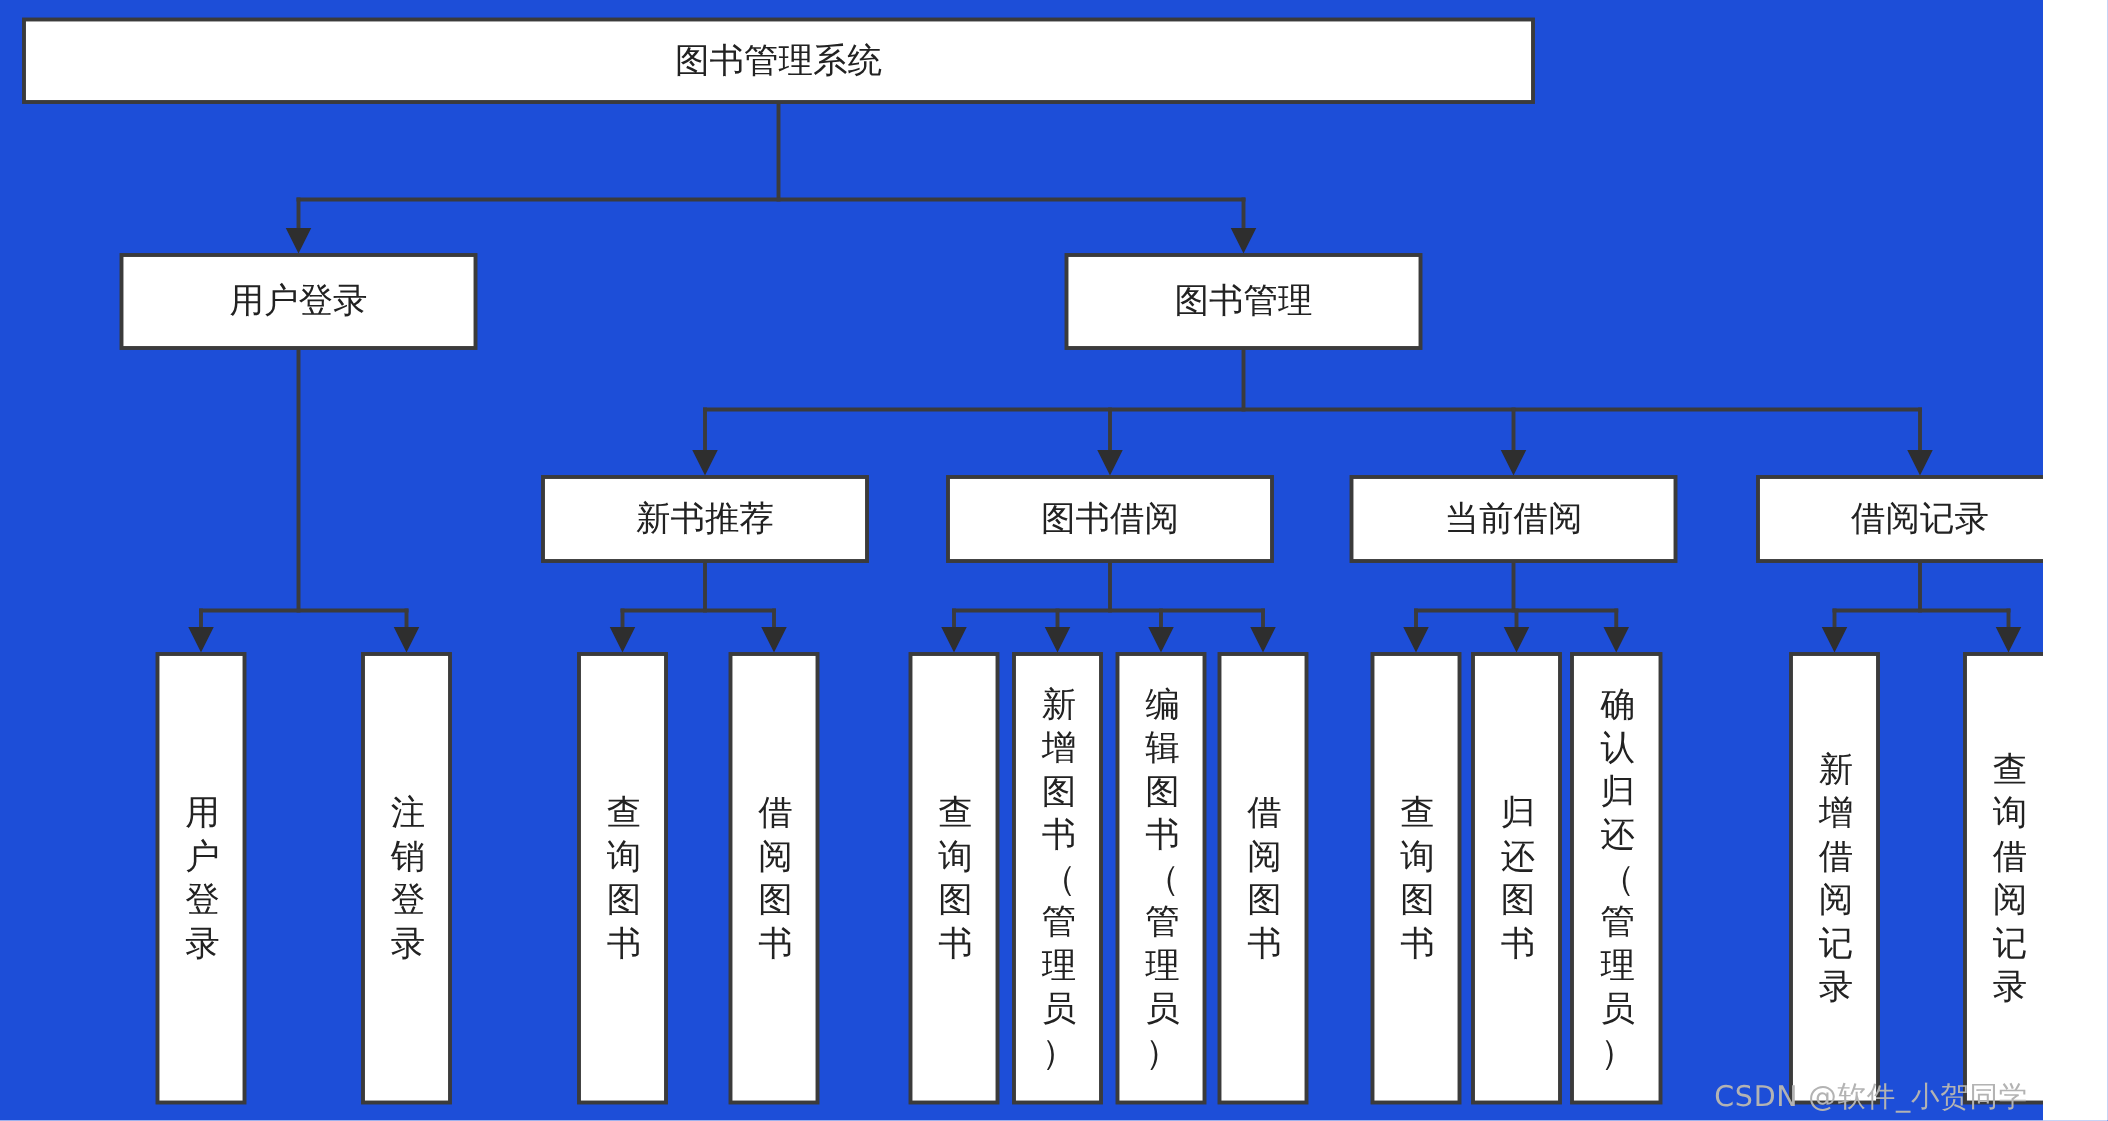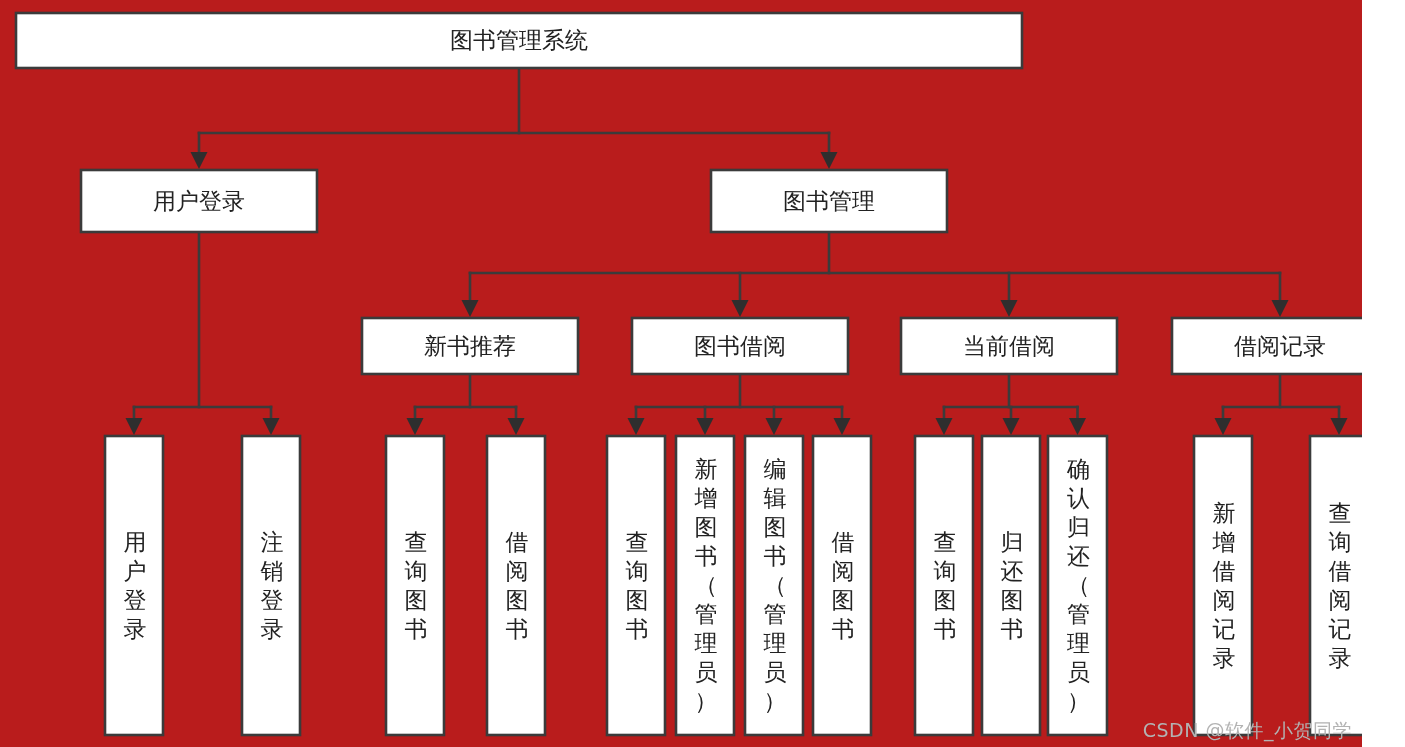"图书管理系统" #stage { background: #b91c1c -> #1d4ed8 }
